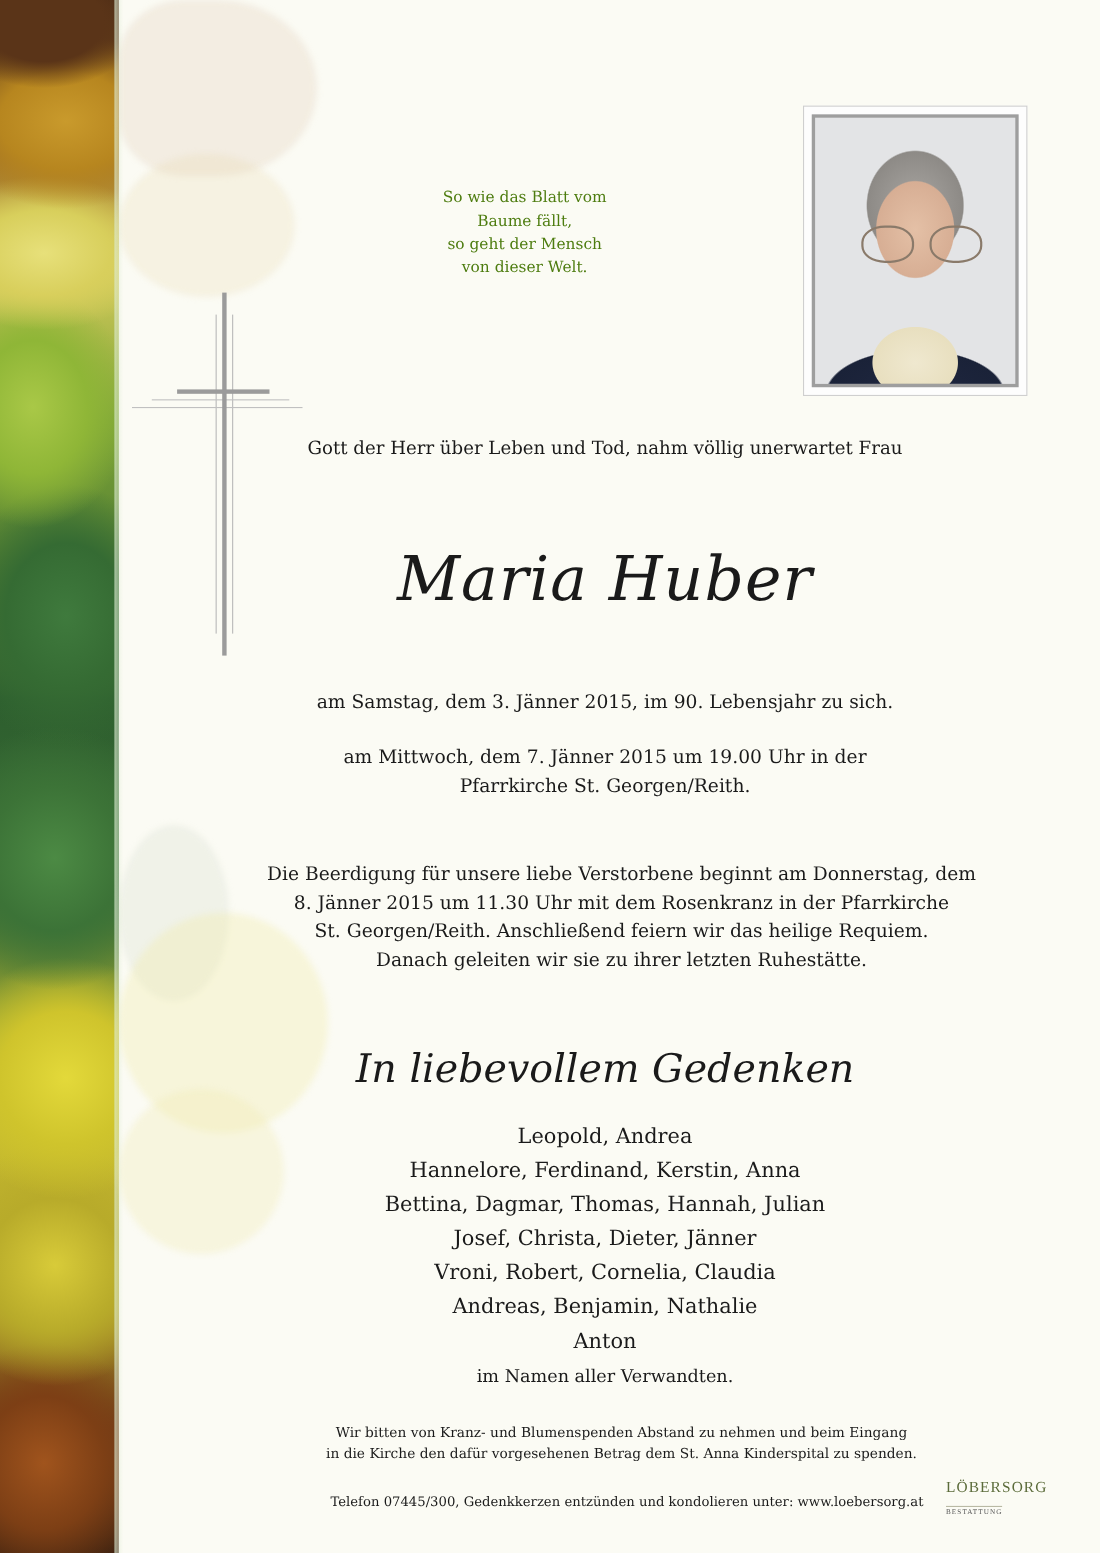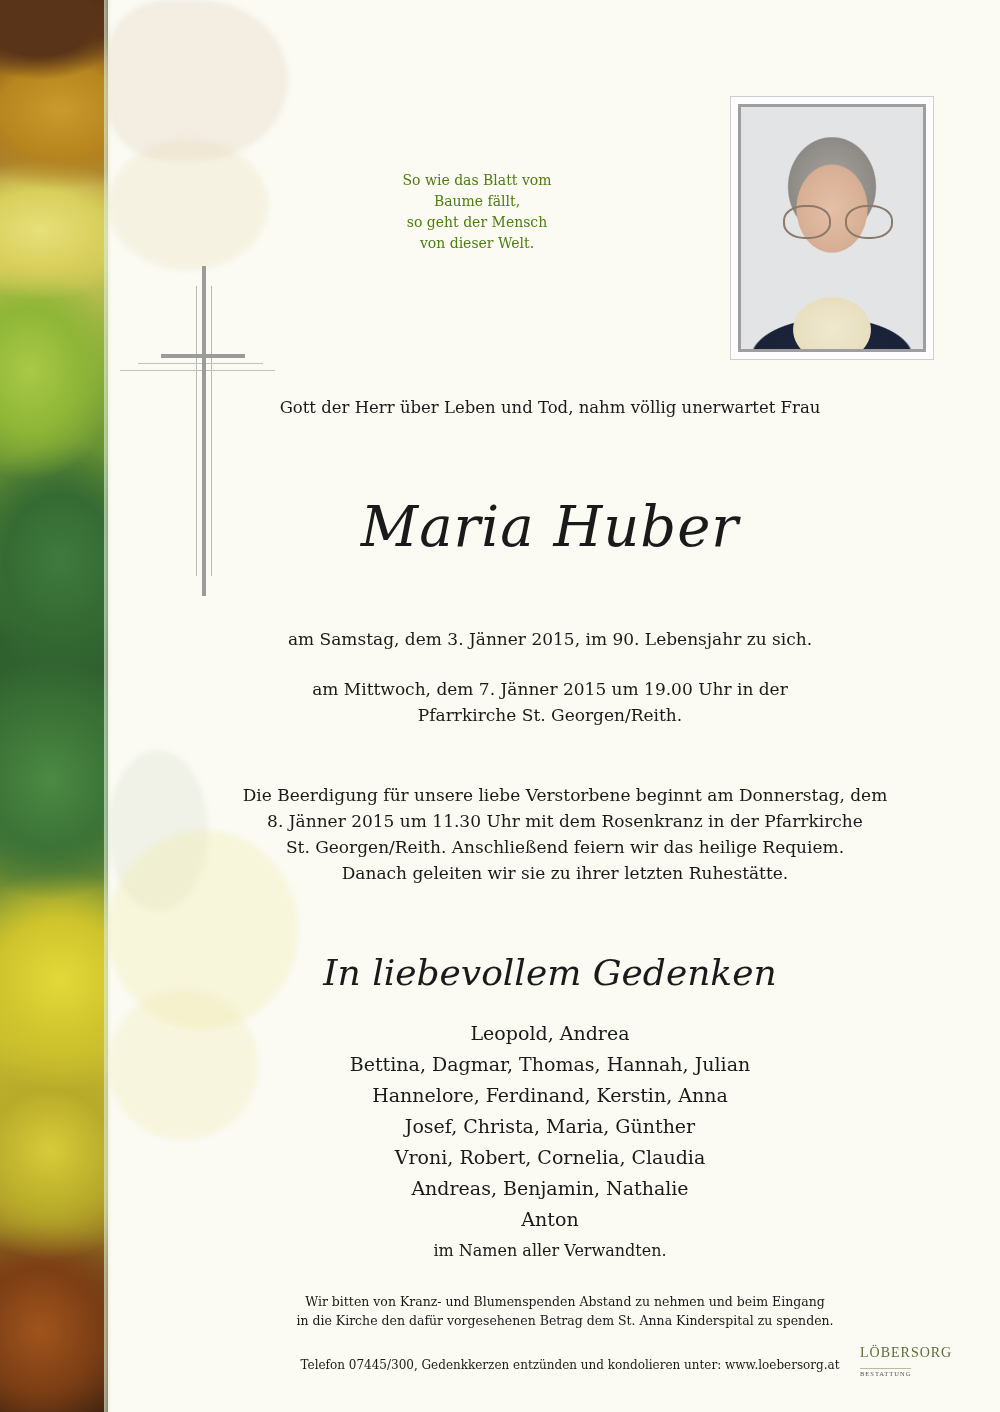"Bettina, Dagmar, Thomas, Hannah, Julian" div { order: before "Hannelore, Ferdinand, Kerstin, Anna" -> after "Hannelore, Ferdinand, Kerstin, Anna" }
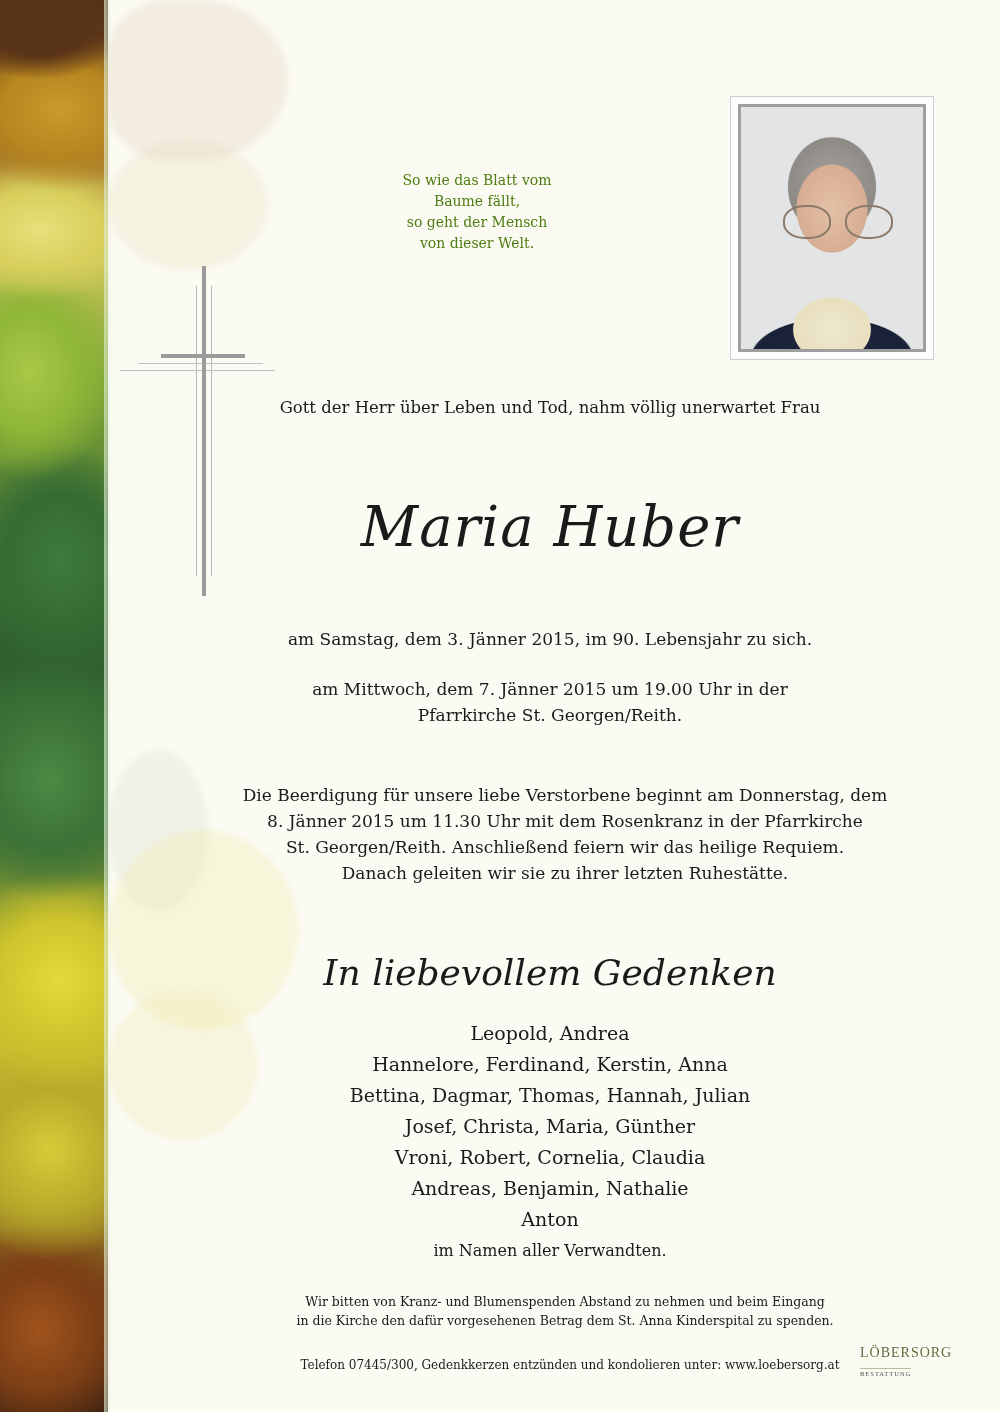"Josef, Christa, Maria, Günther" div { text: Maria, Günther -> Dieter, Jänner }
